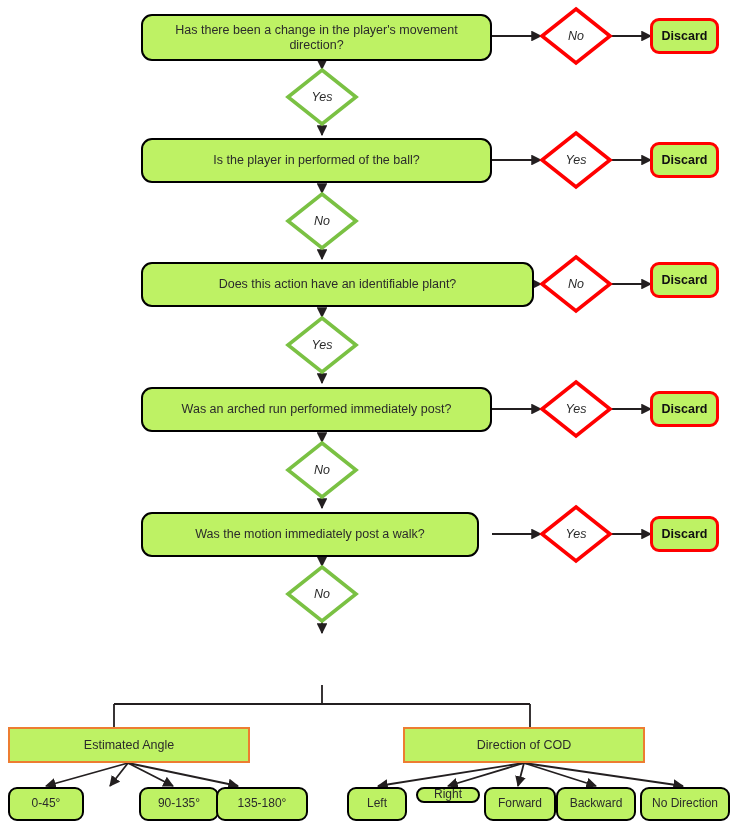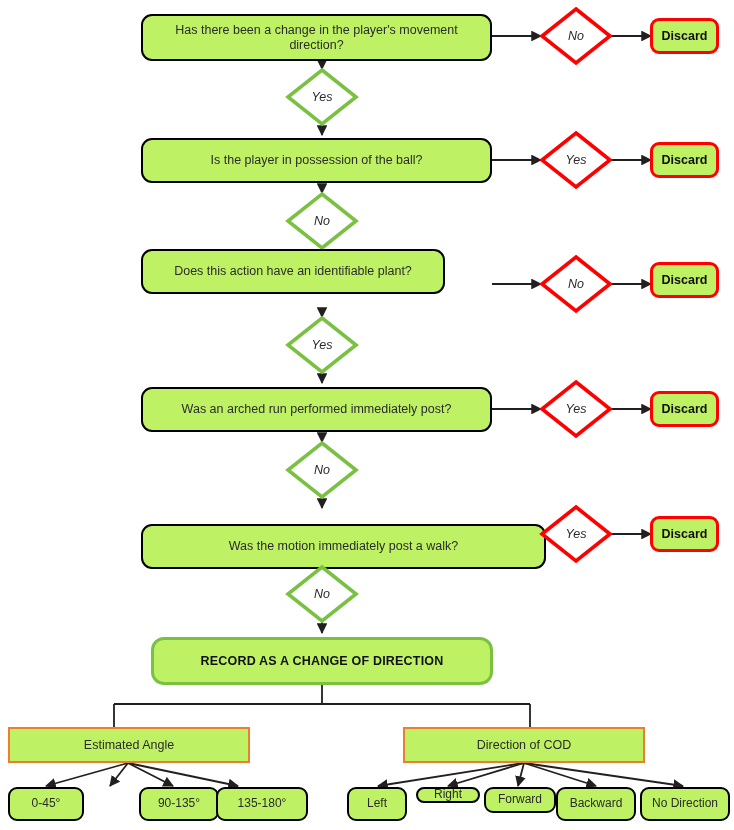"Is the player in possession" span { text: possession -> performed }
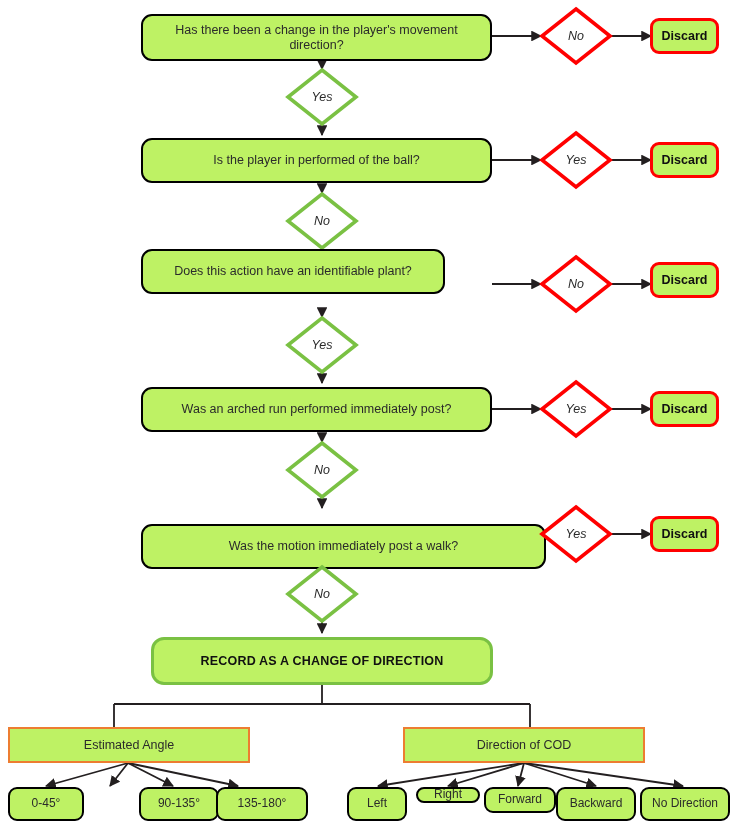"Does this action have an" div.node { top: 249px -> 262px; width: 304px -> 393px }
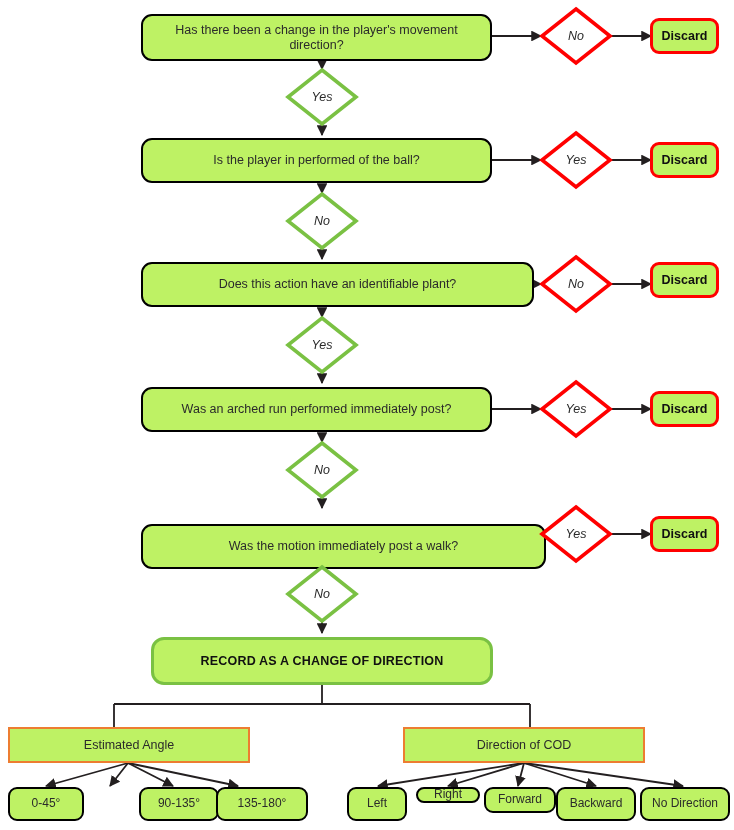"Was the motion immediately post" div.node { margin-top: 12px -> none; width: 405px -> 338px }
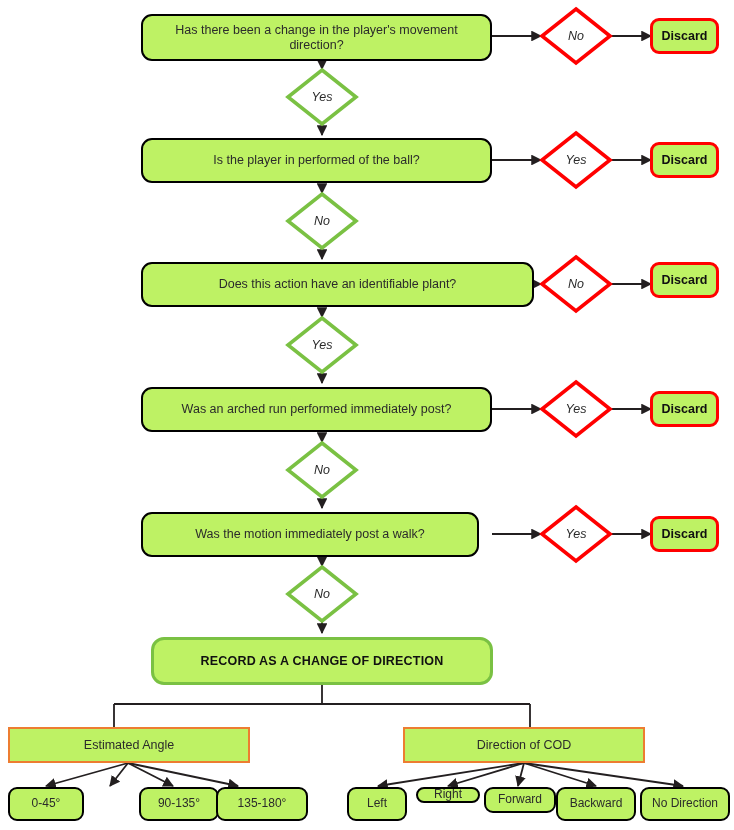"RECORD AS A CHANGE OF" div.node { html: <div> <span>RECORD AS A CHANGE OF DIRECTION</span> </div> -> none }
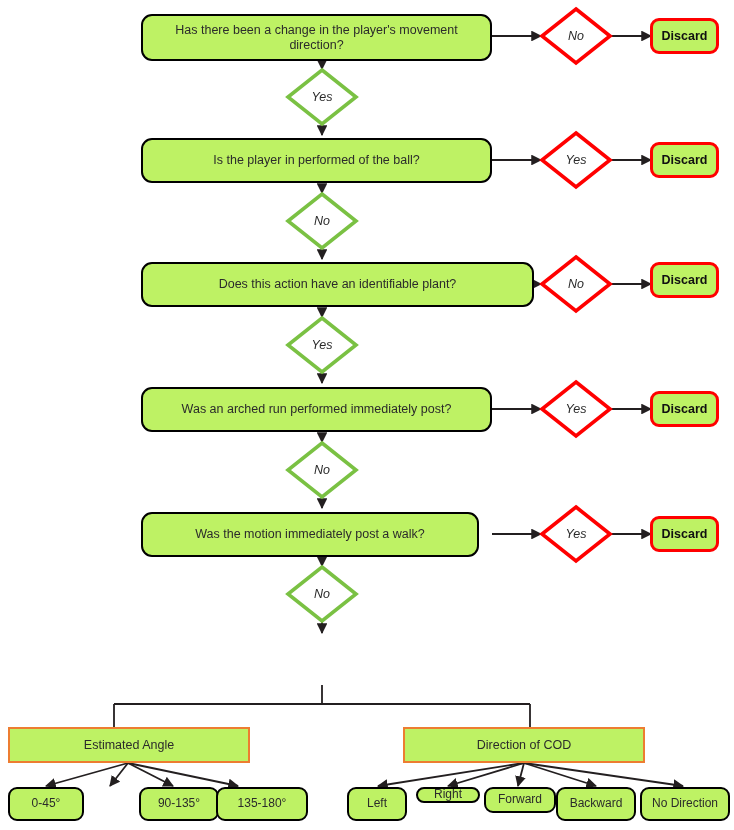"Forward" div.node { height: 26px -> 34px }
